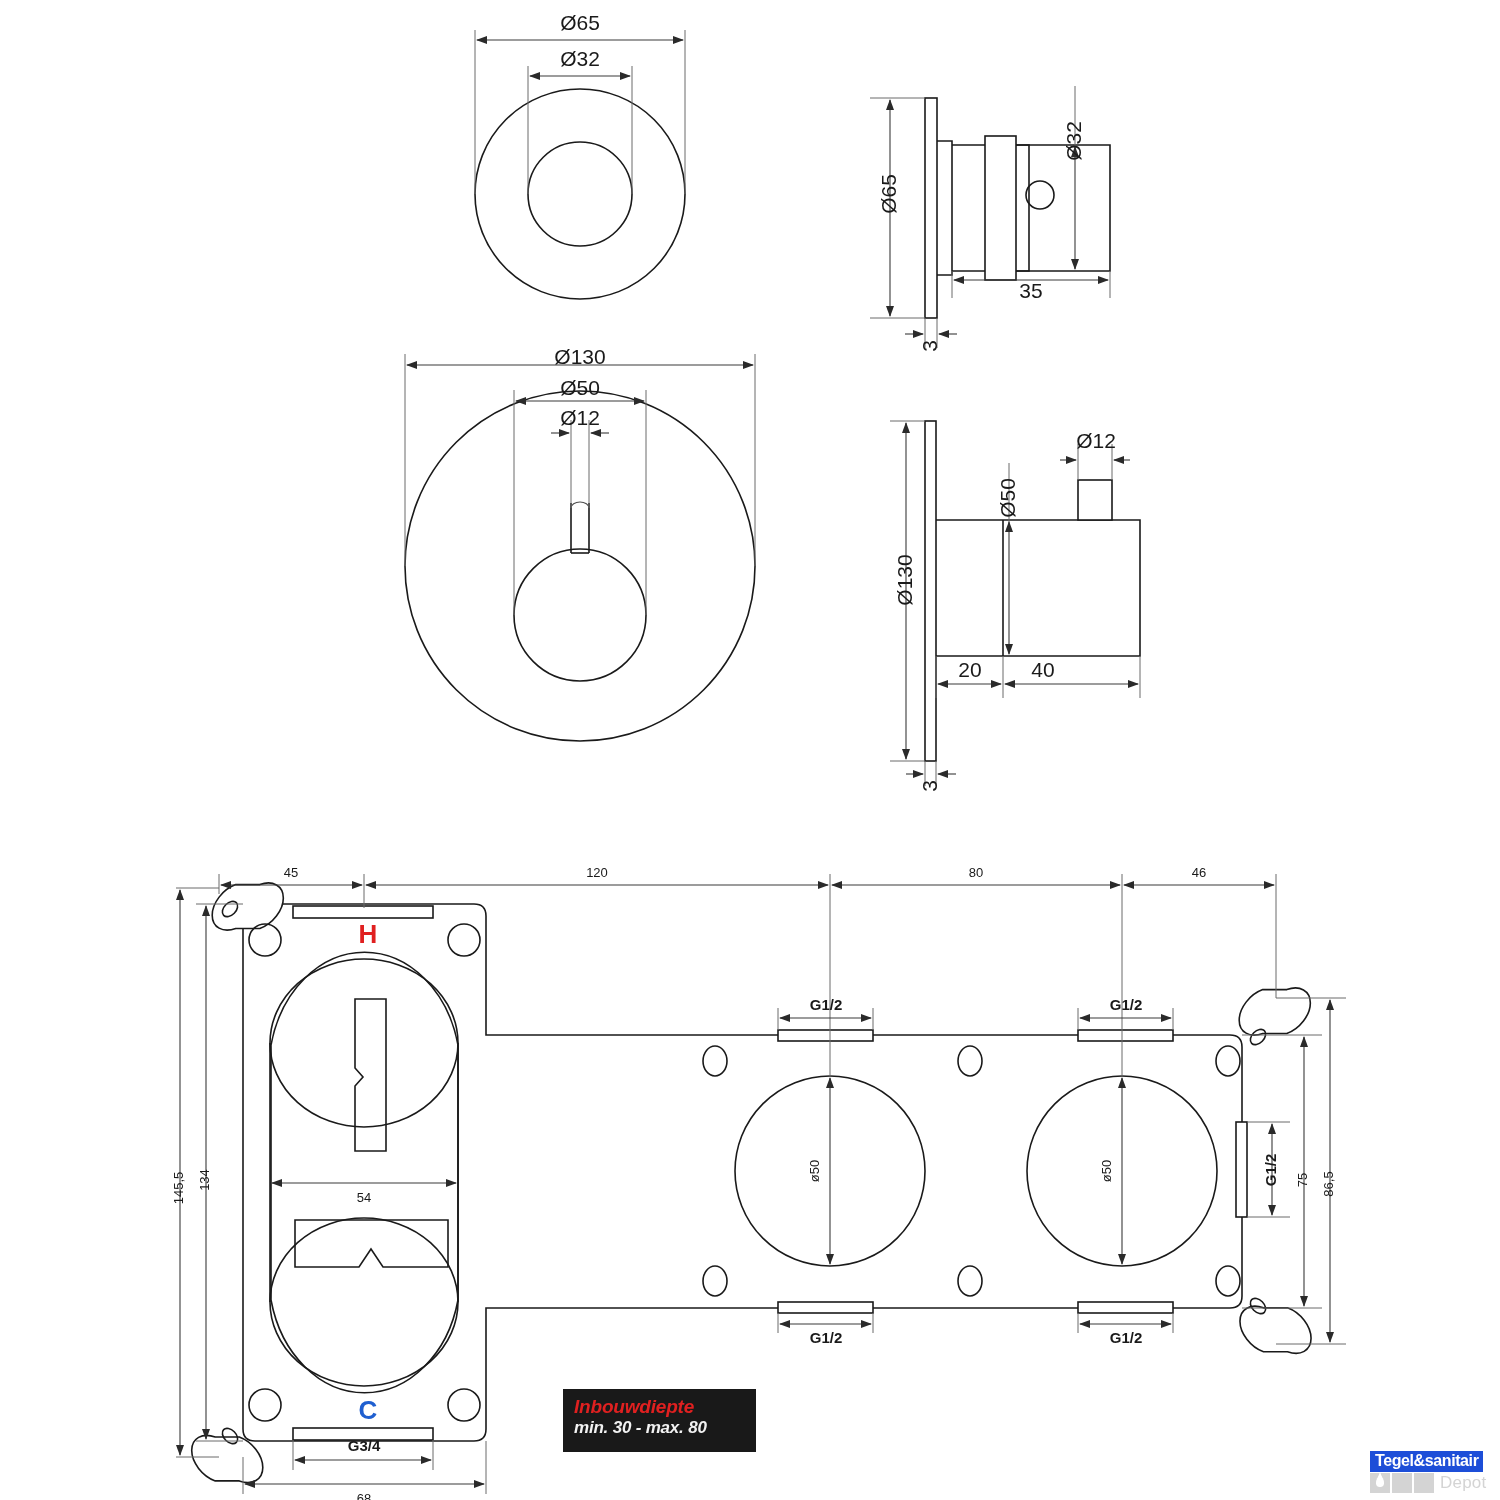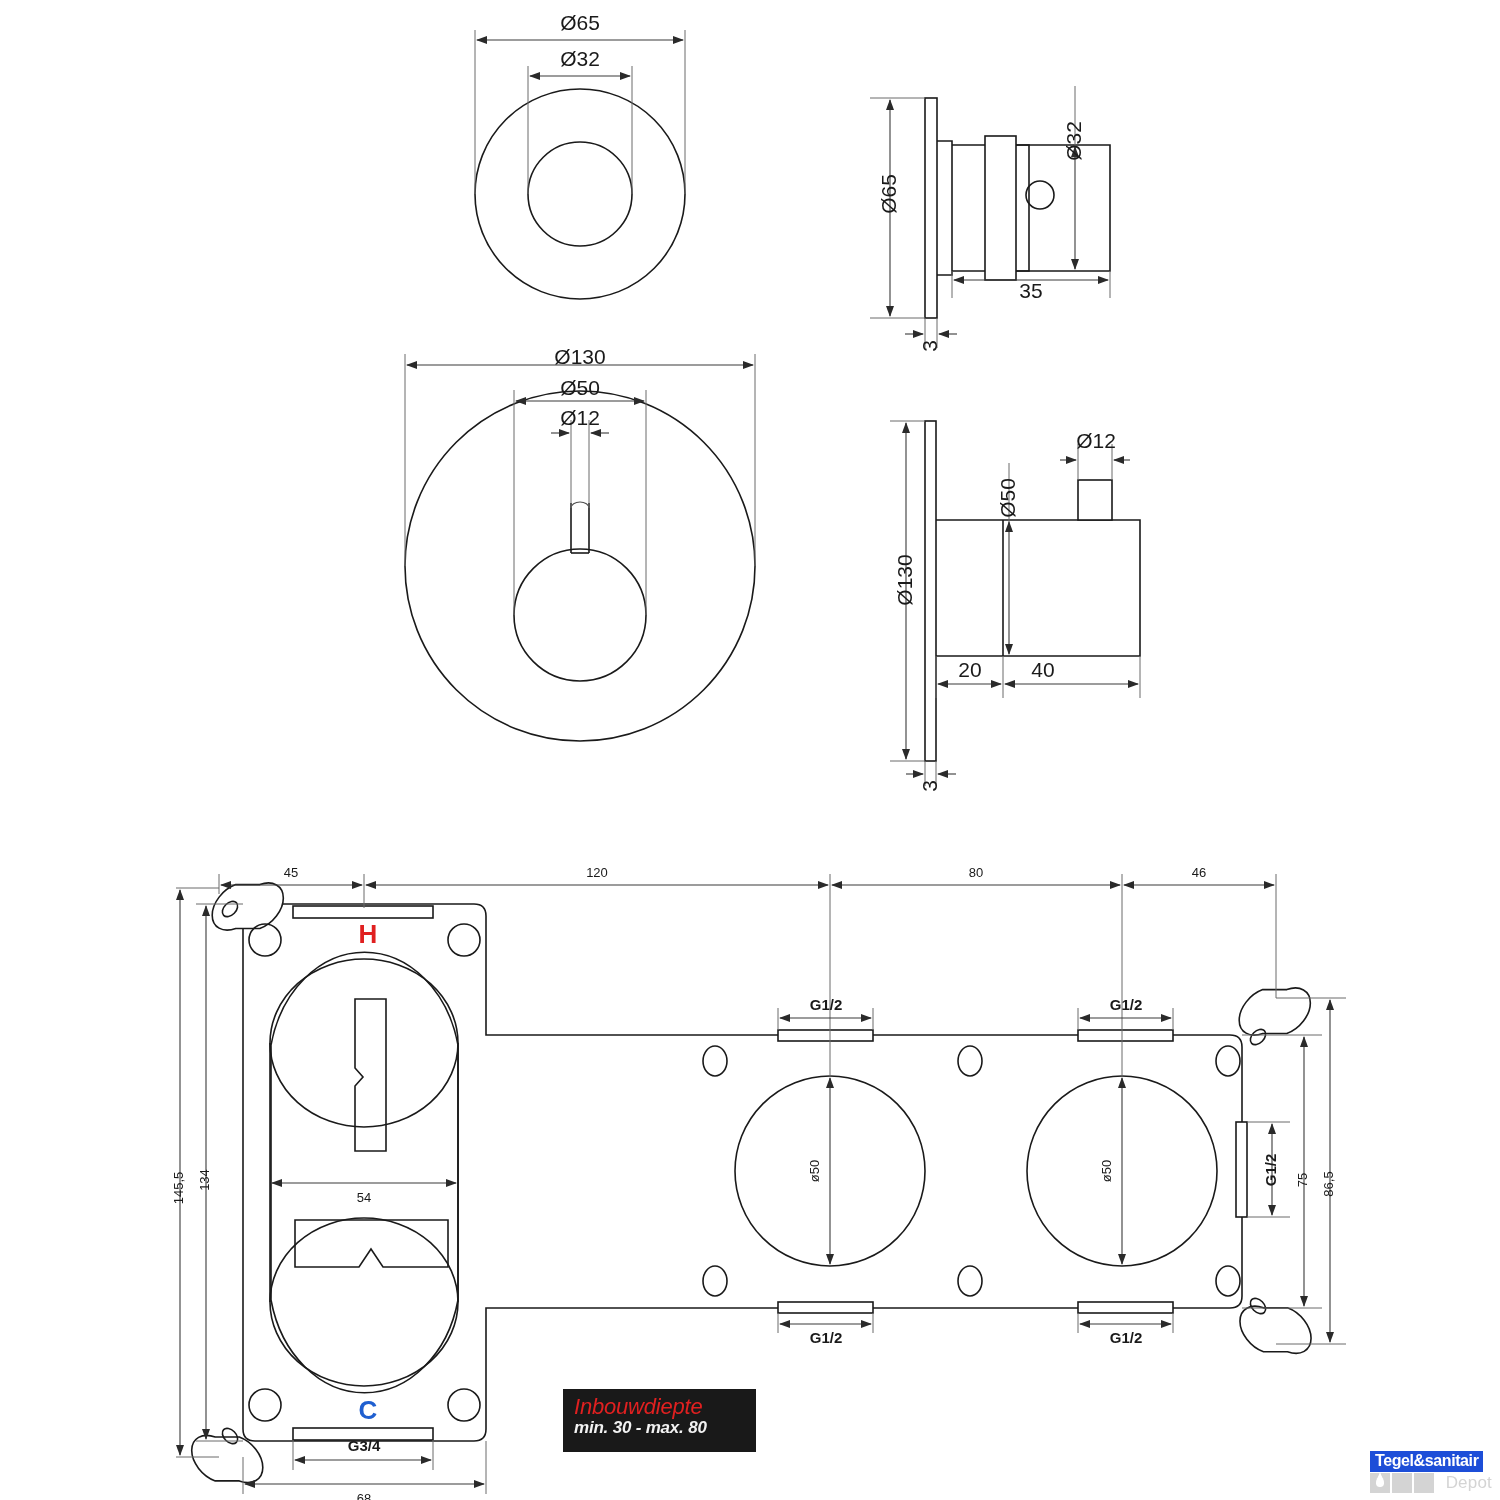"Inbouwdiepte" #note-box .nt-title { font-size: 22px -> 19px; font-weight: normal -> bold }
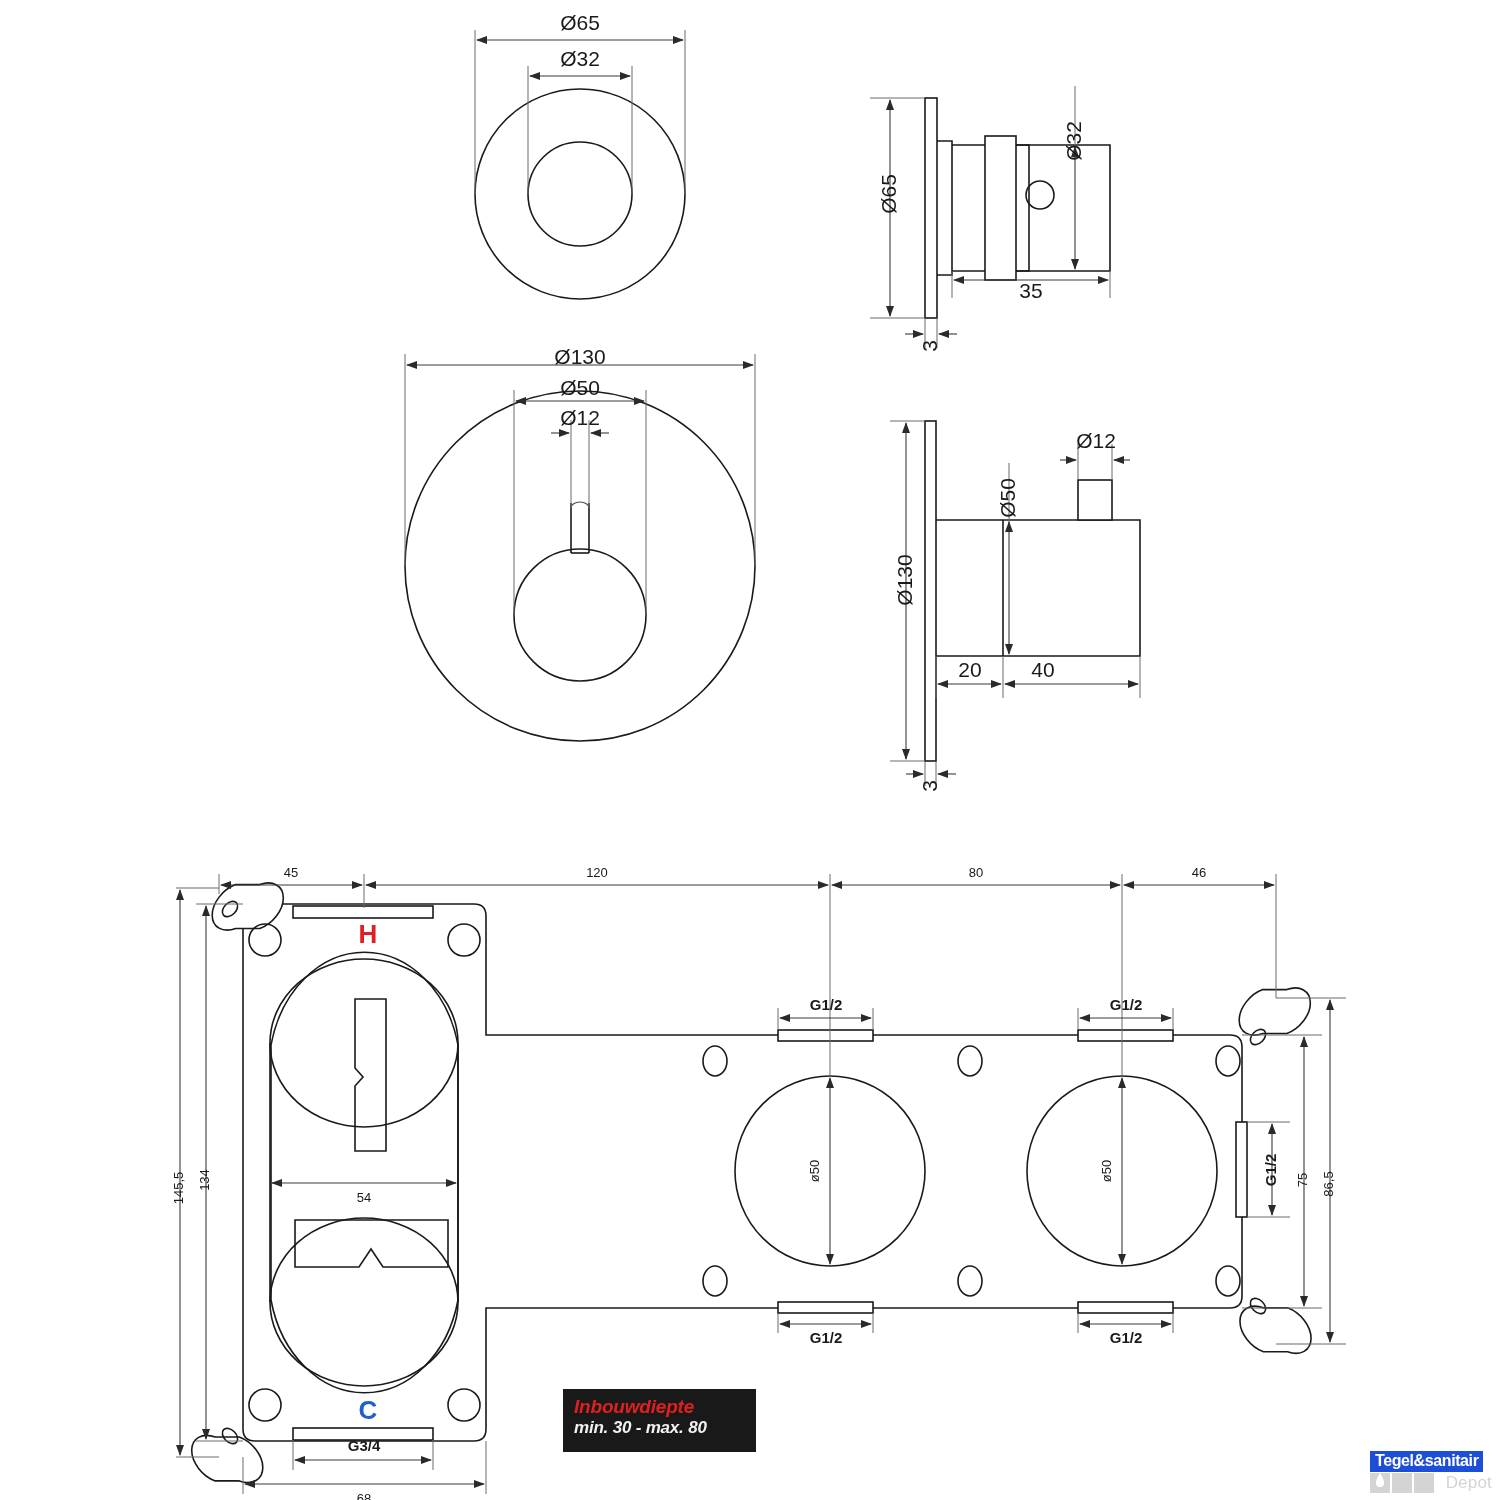"Depot" #logo .lg-depot { margin-left: 10px -> 4px }
